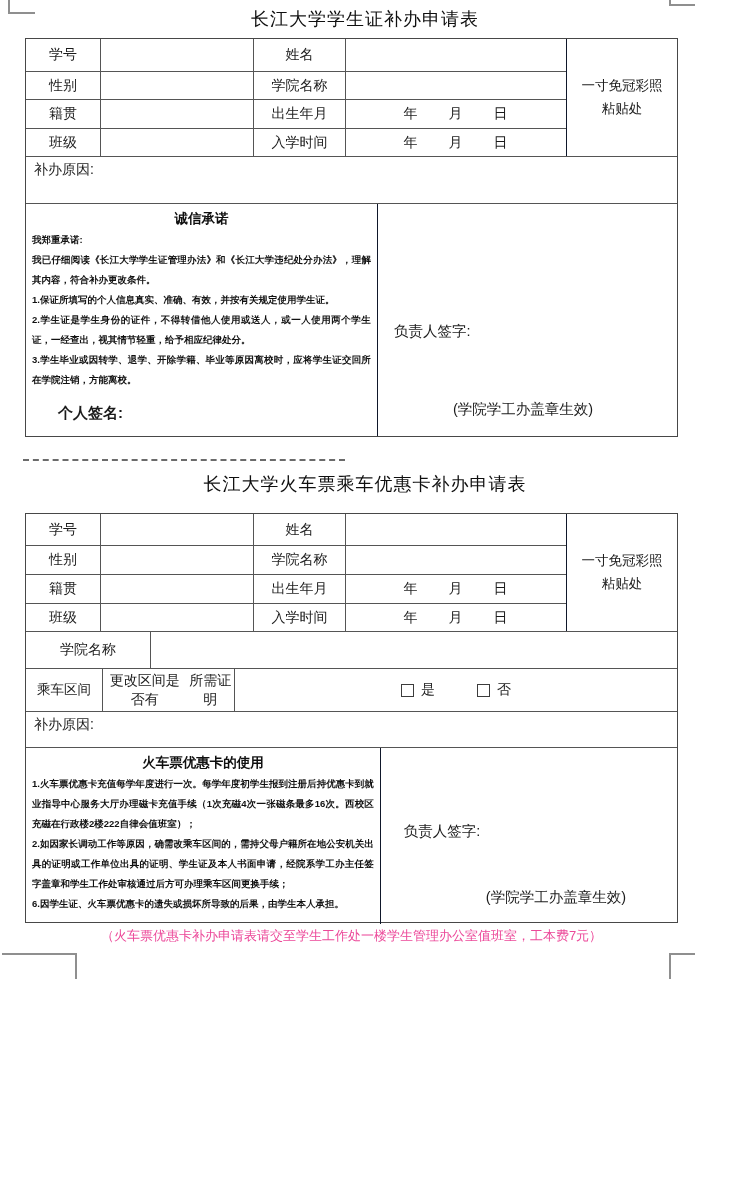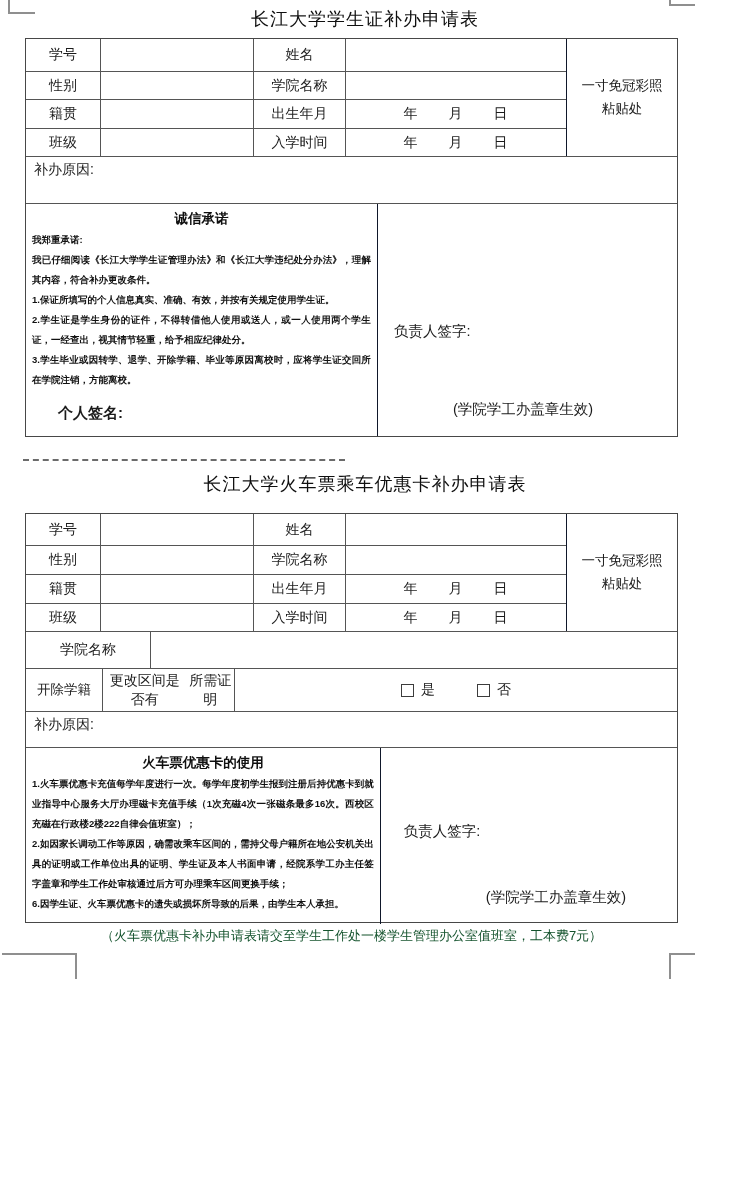"开除学籍" div.cell { text: 开除学籍 -> 乘车区间 }
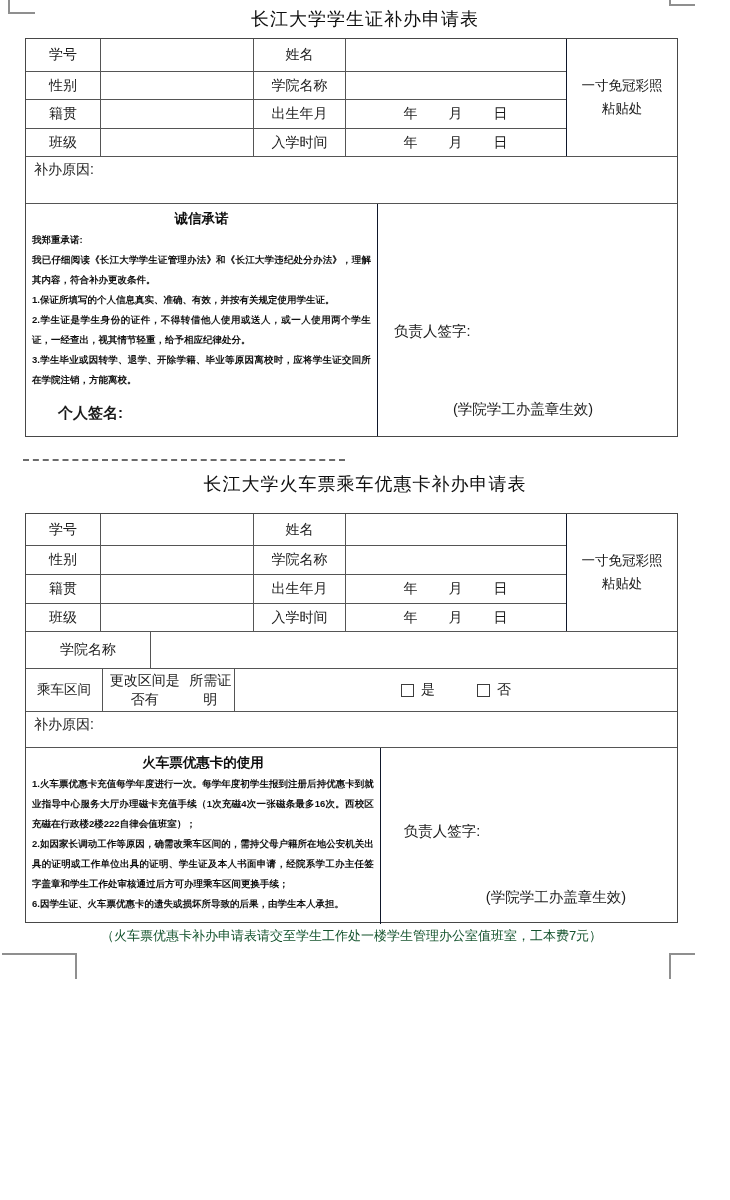"（火车票优惠卡补办申请表请交至学生工作处一楼学生管理办公室值班室，工本费7元）" .footer { color: #14532d -> #ec4899 }
